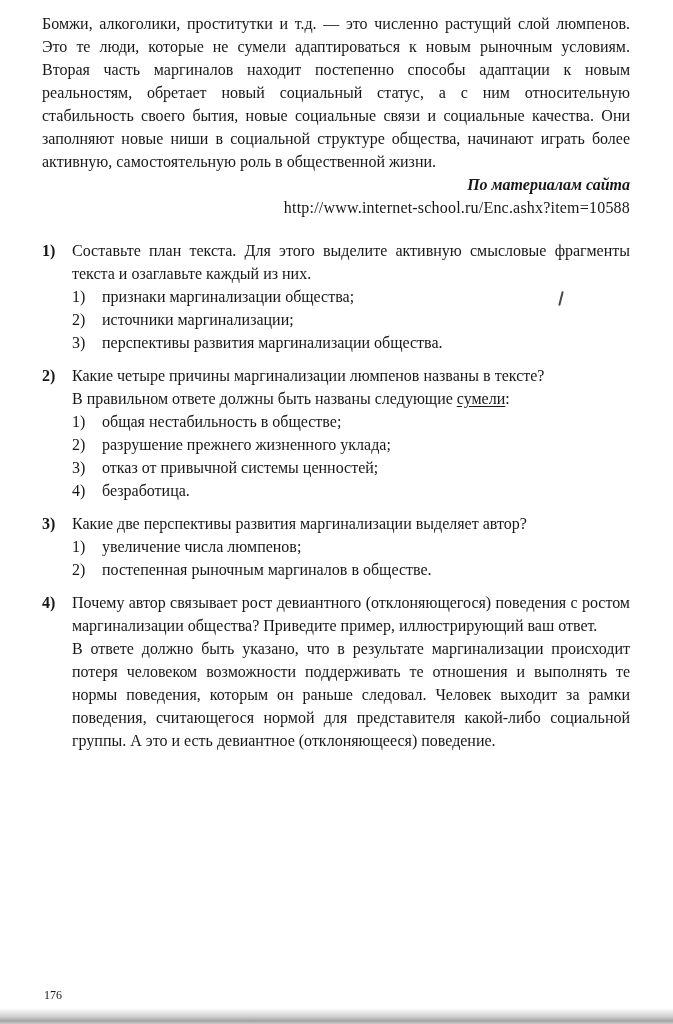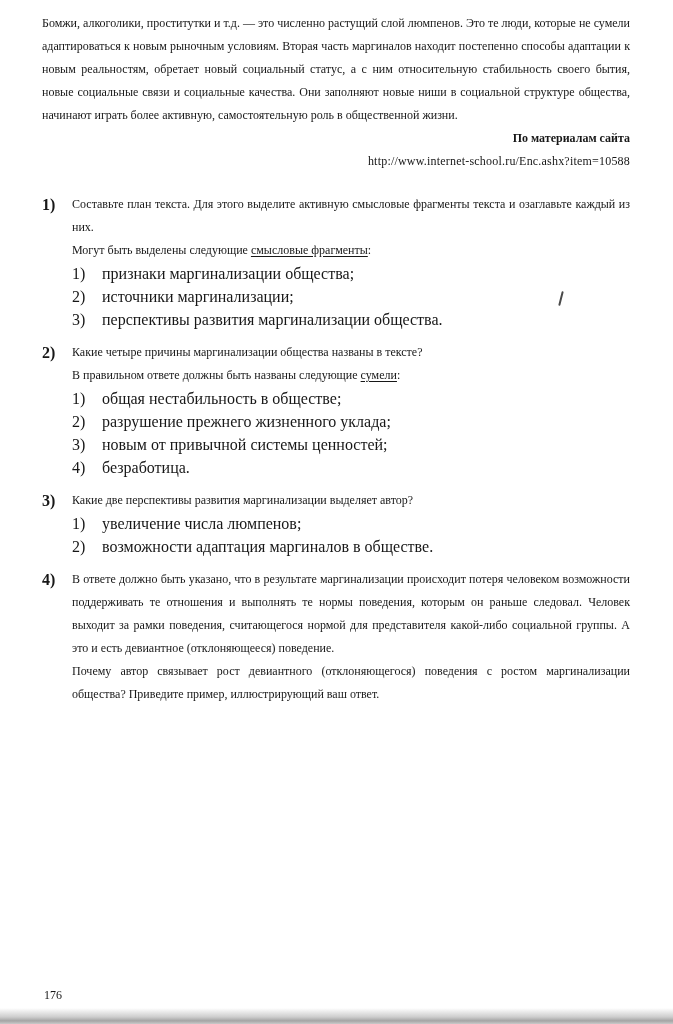"Бомжи, алкоголики, проститутки и т.д." p { font-size: 12px -> 16px }
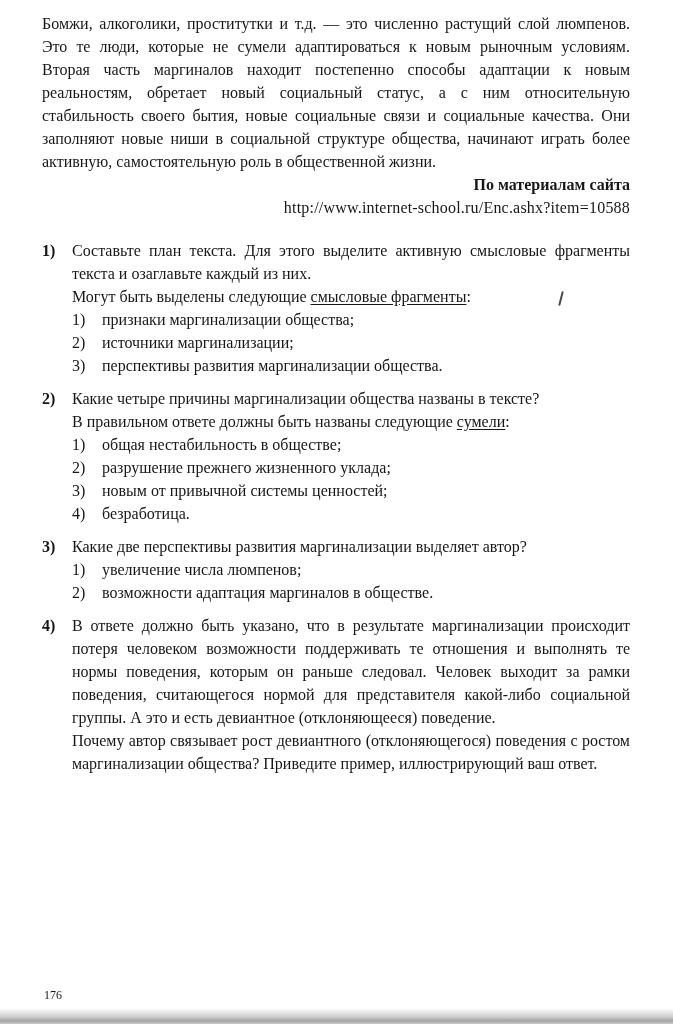"По материалам сайта" .attribution { font-style: none -> italic }
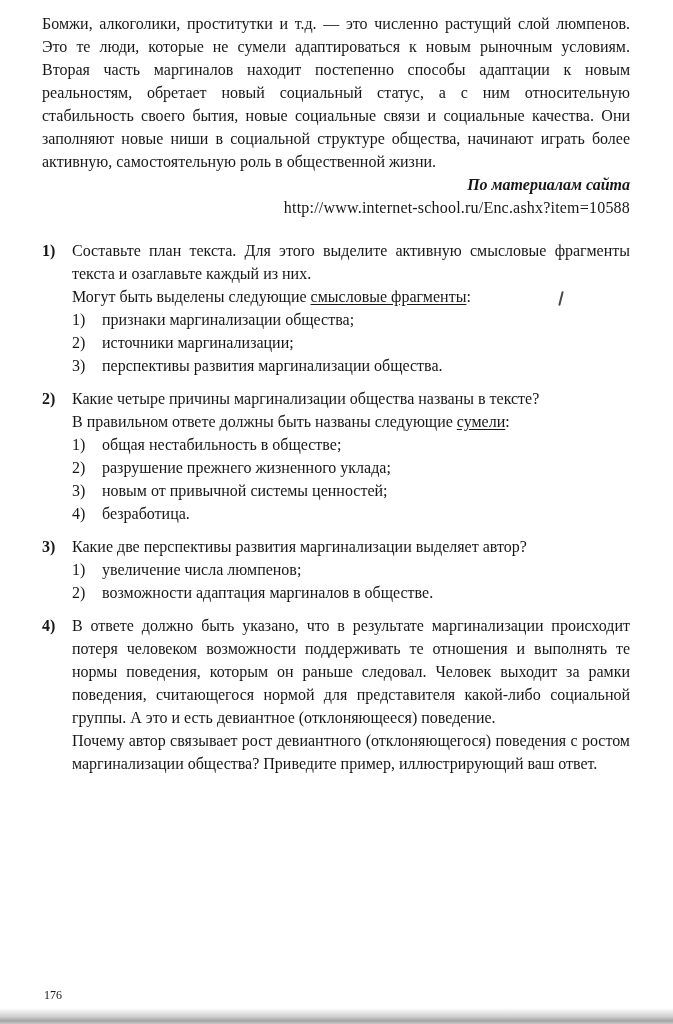"Могут быть выделены следующие смысловые" p.justify { html: <p><span>Могут быть выделены следующие </span><span>смысловые фрагменты</span><span>:</span></p> -> none }
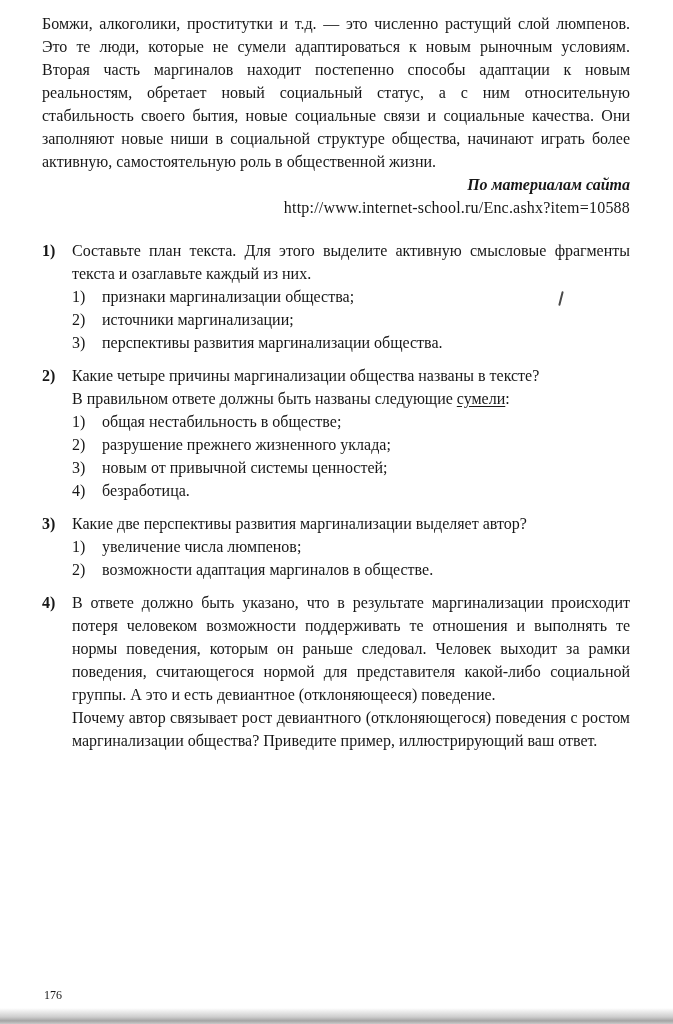"Какие четыре причины маргинализации" p.justify { text: общества -> люмпенов }
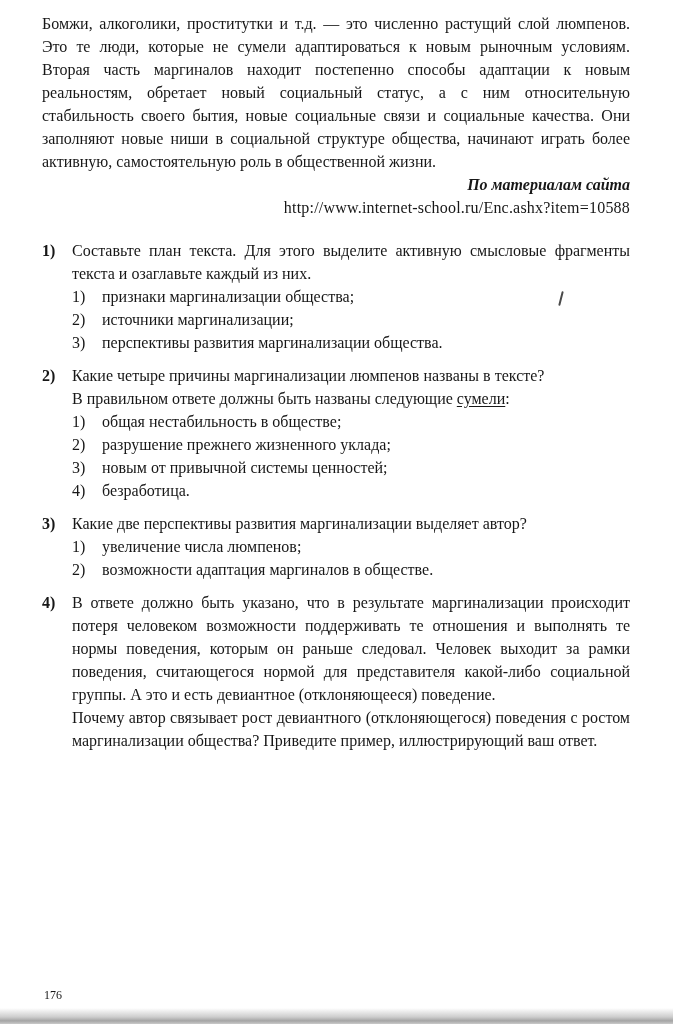"новым от привычной системы ценностей;" span.stext { text: новым -> отказ }
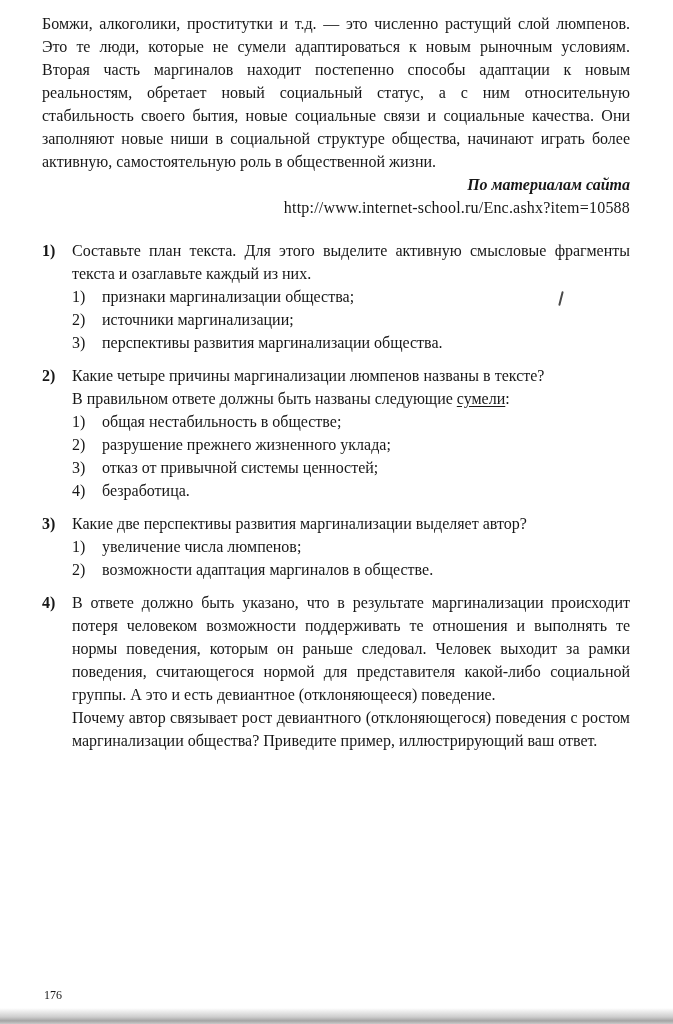"возможности адаптация маргиналов в" span.stext { text: возможности адаптация -> постепенная рыночным }
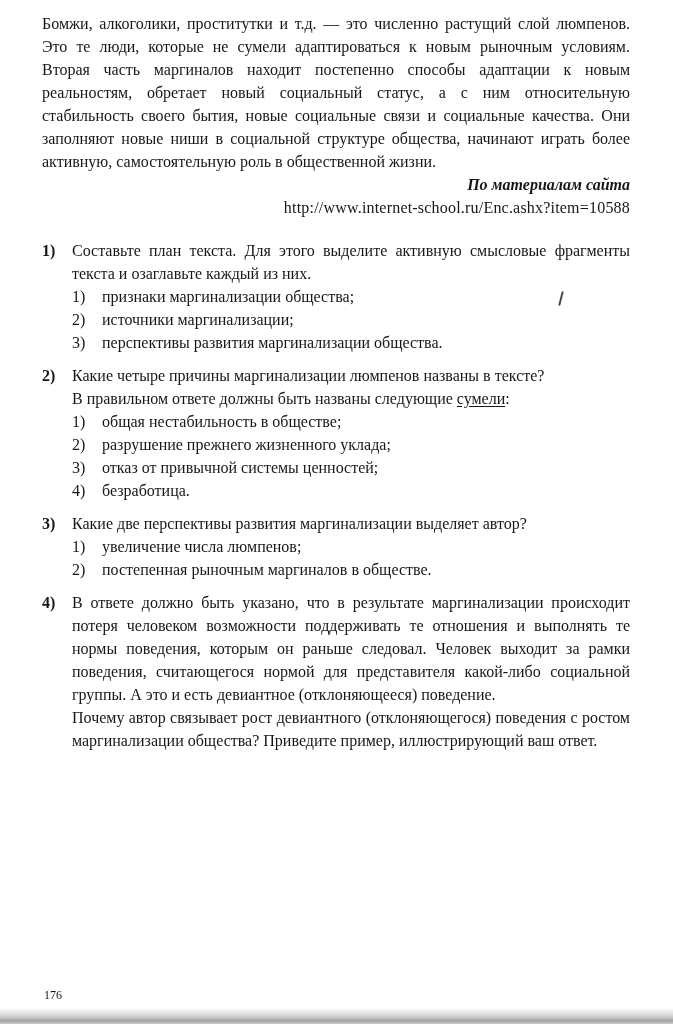"В ответе должно быть указано," p.justify { order: before "Почему автор связывает рост девиантного" -> after "Почему автор связывает рост девиантного" }
